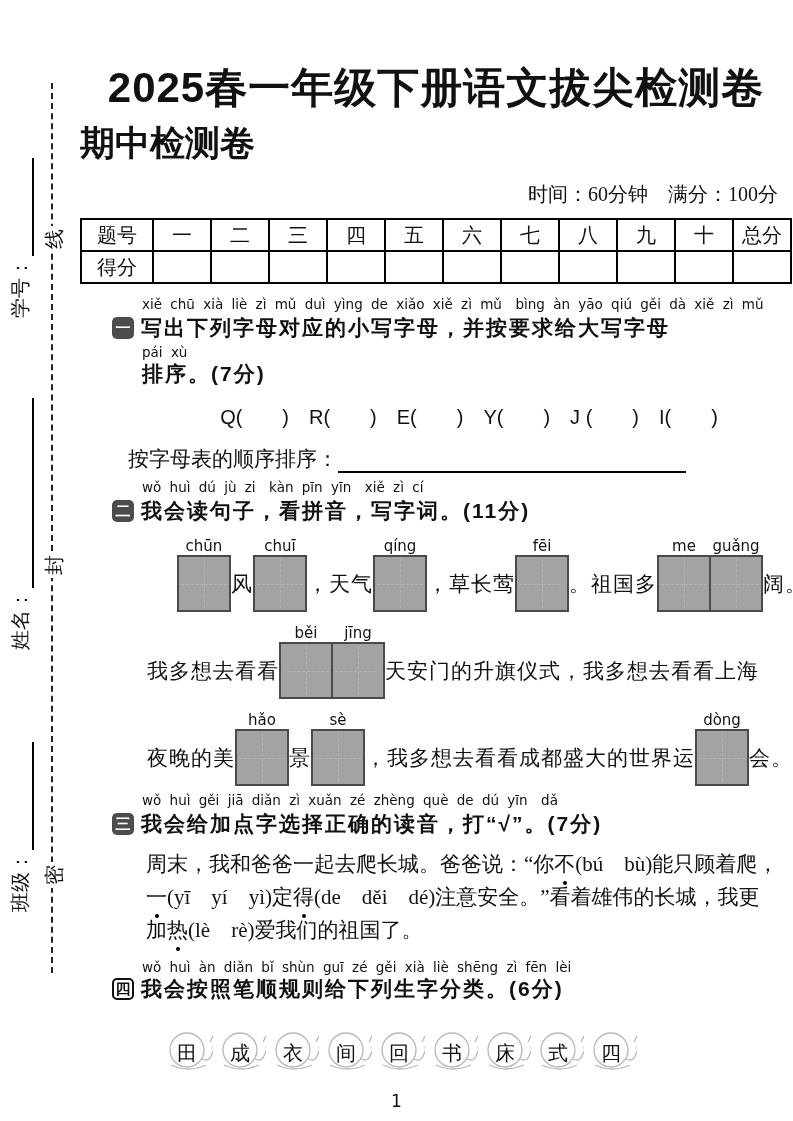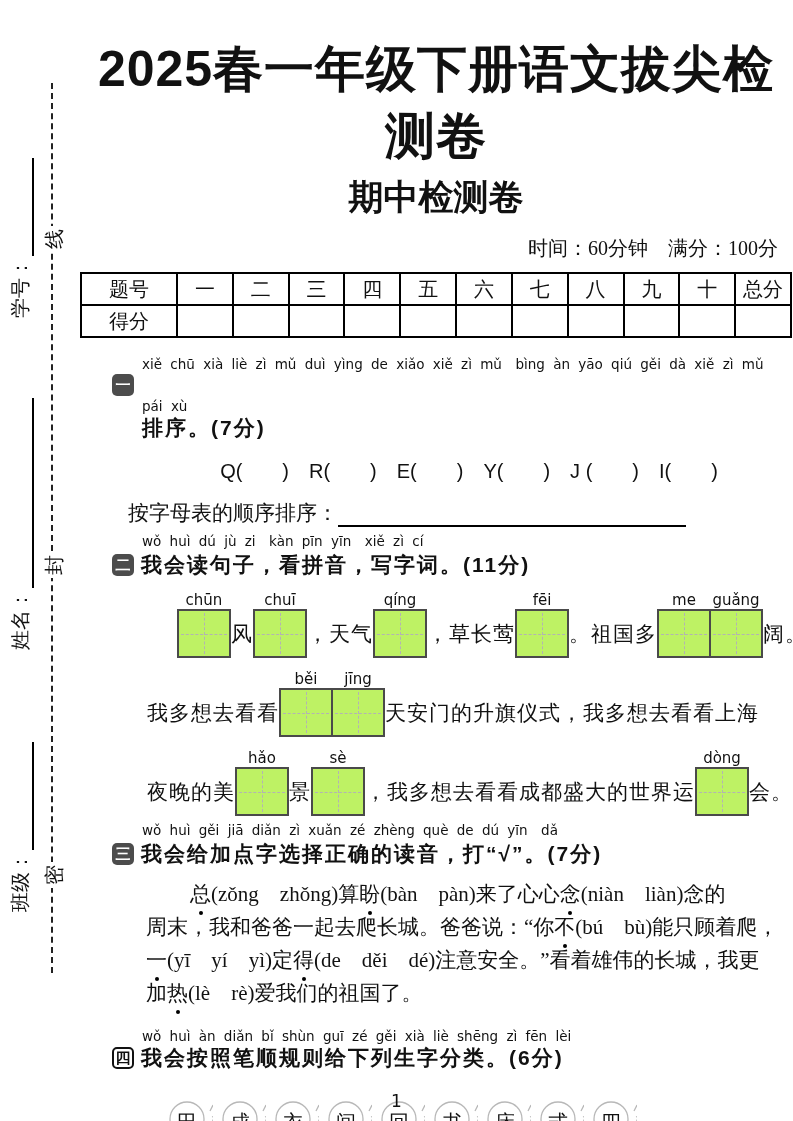"2025春一年级下册语文拔尖检测卷" h1 { font-size: 50px -> 42px; margin-top: none -> 24px }
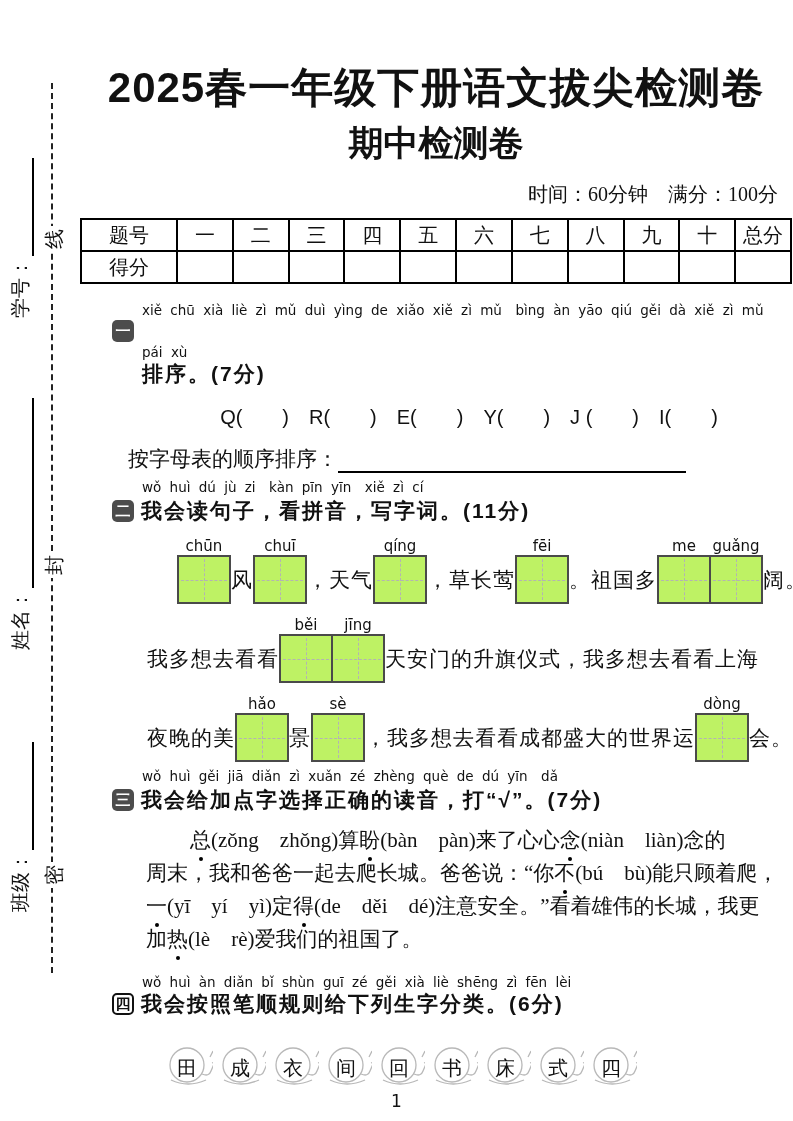"期中检测卷" h2 { text-align: center -> none }
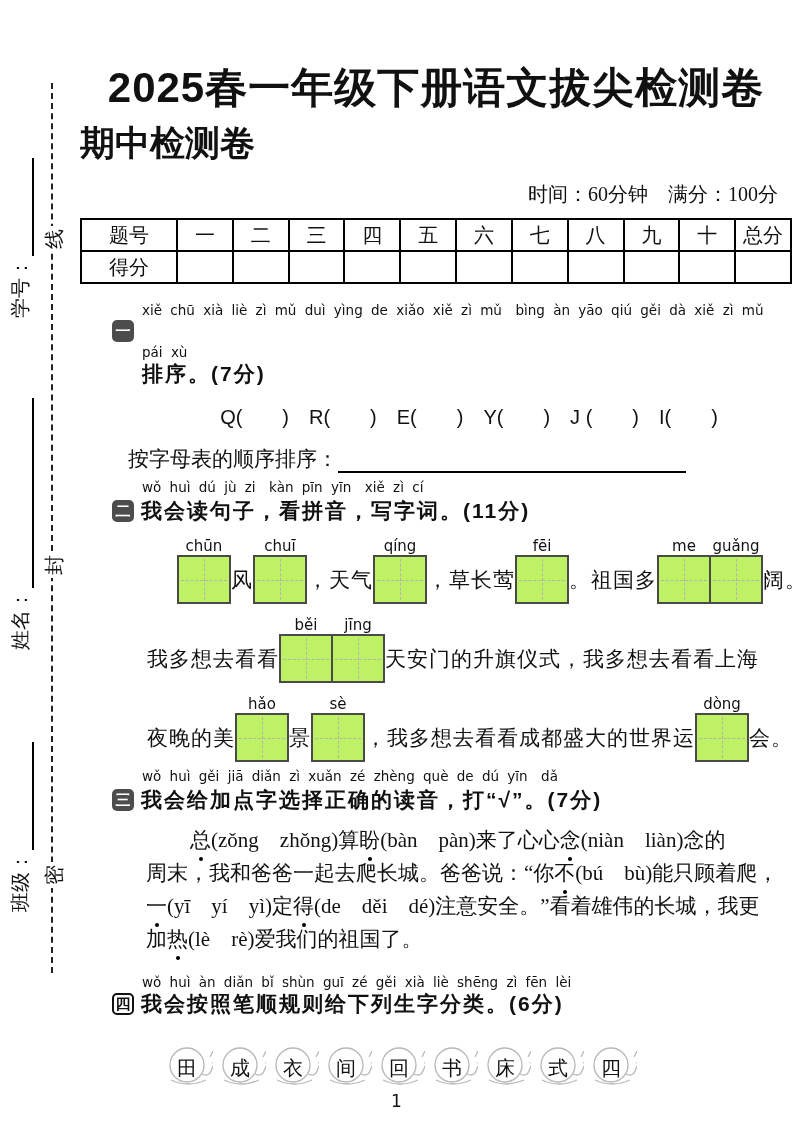"题号" table.score td.first { width: 96px -> 72px }
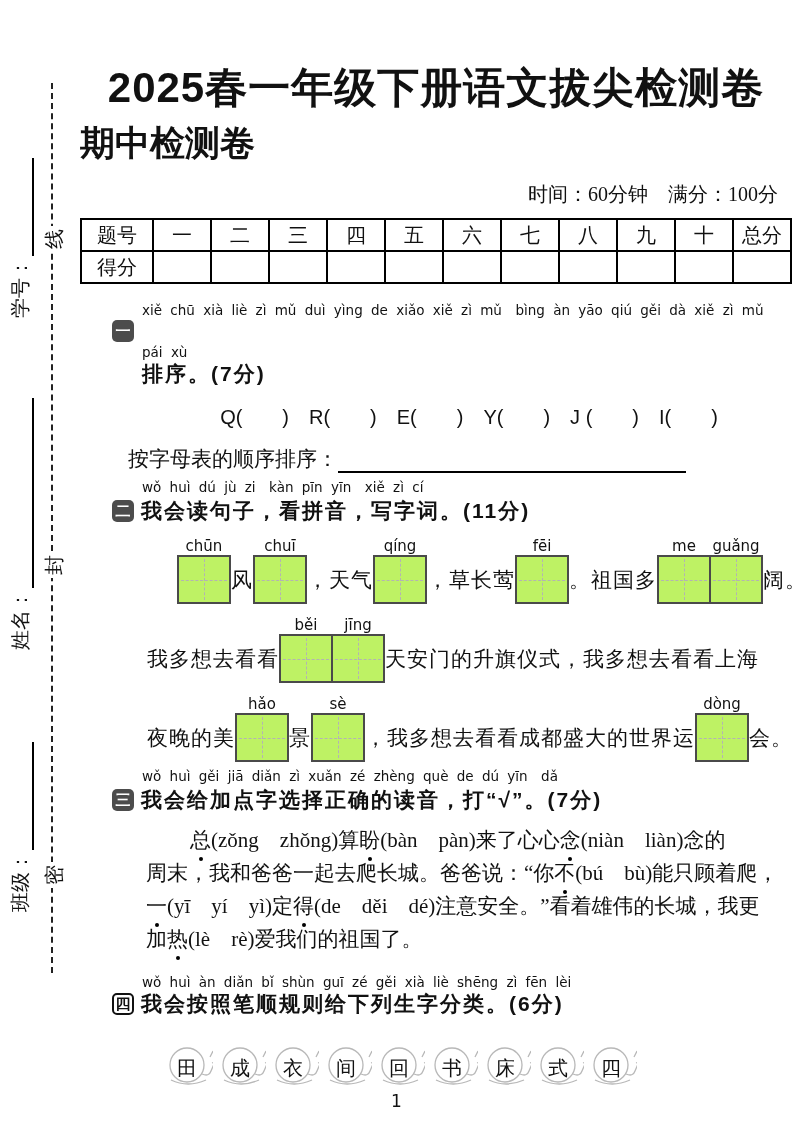"xiě chū xià liè zì" .mt12 { margin-top: 18px -> 12px }
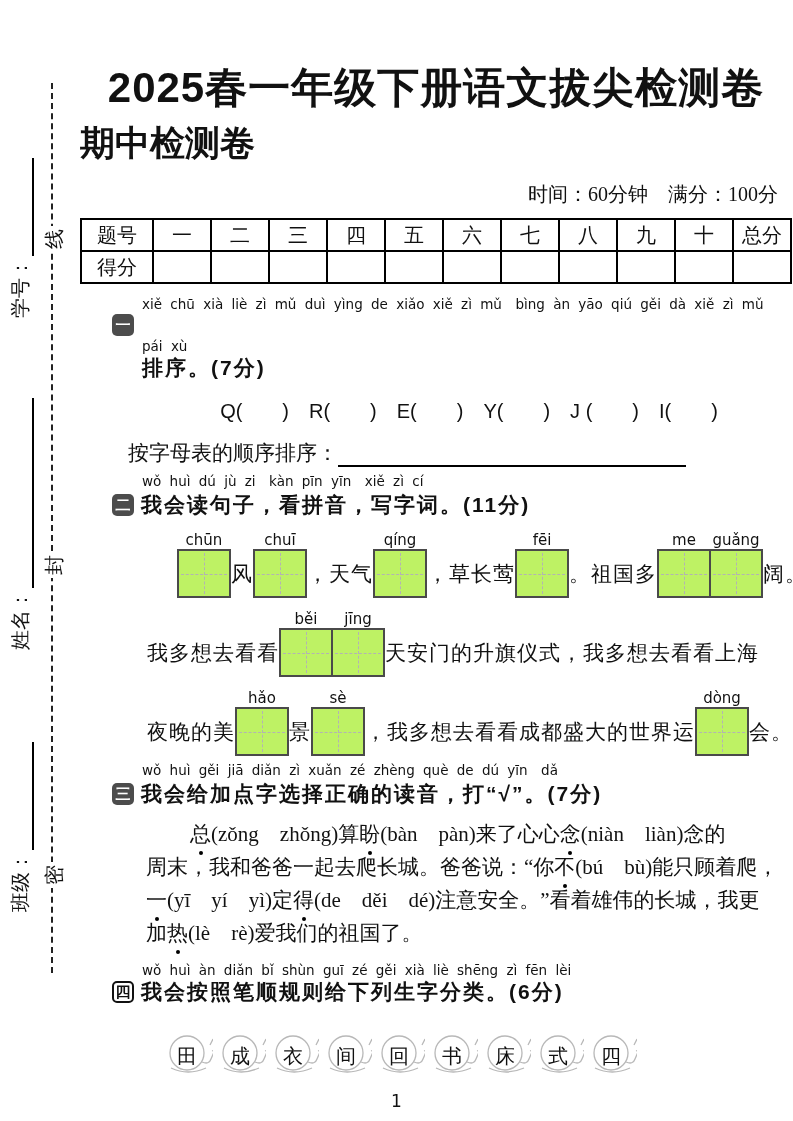"写出下列字母对应的小写字母，并按要求给大写字母" span.stem { html: none -> <span>写出下列字母对应的小写字母，并按要求给大写字母</span> }
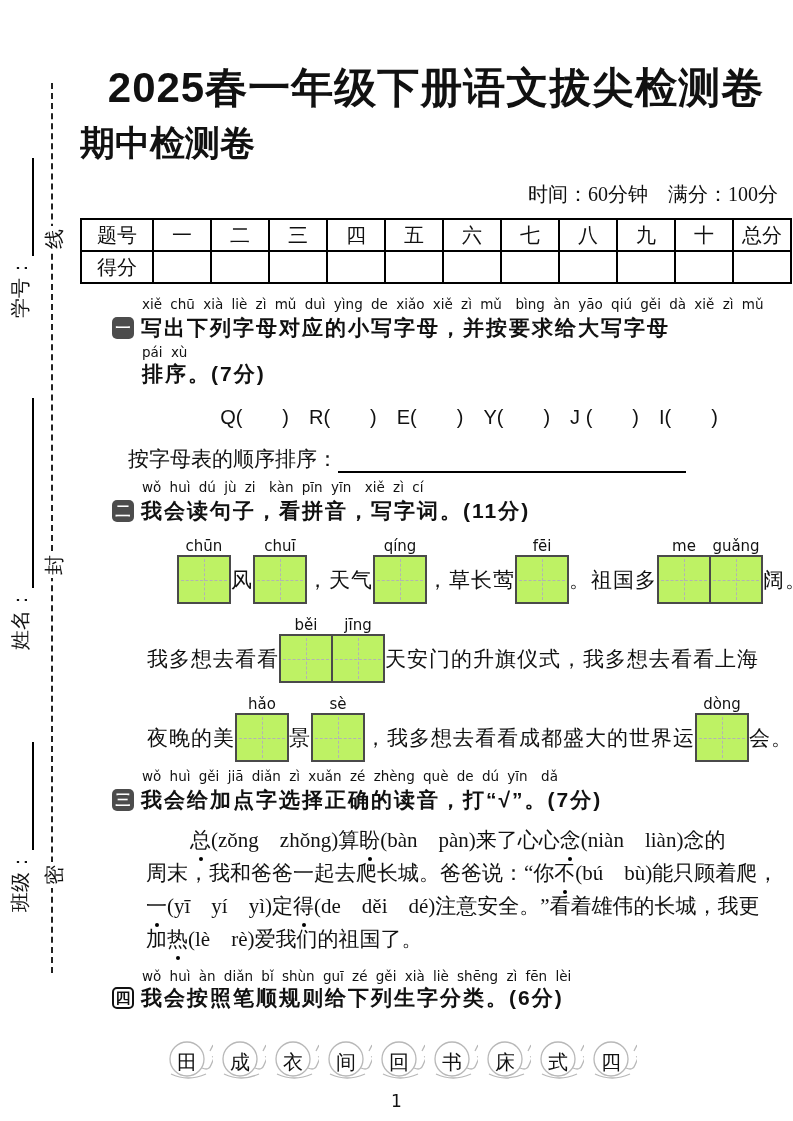"chūn" .tzg { background: #bef264 -> #a3a3a3; height: 49px -> 57px }
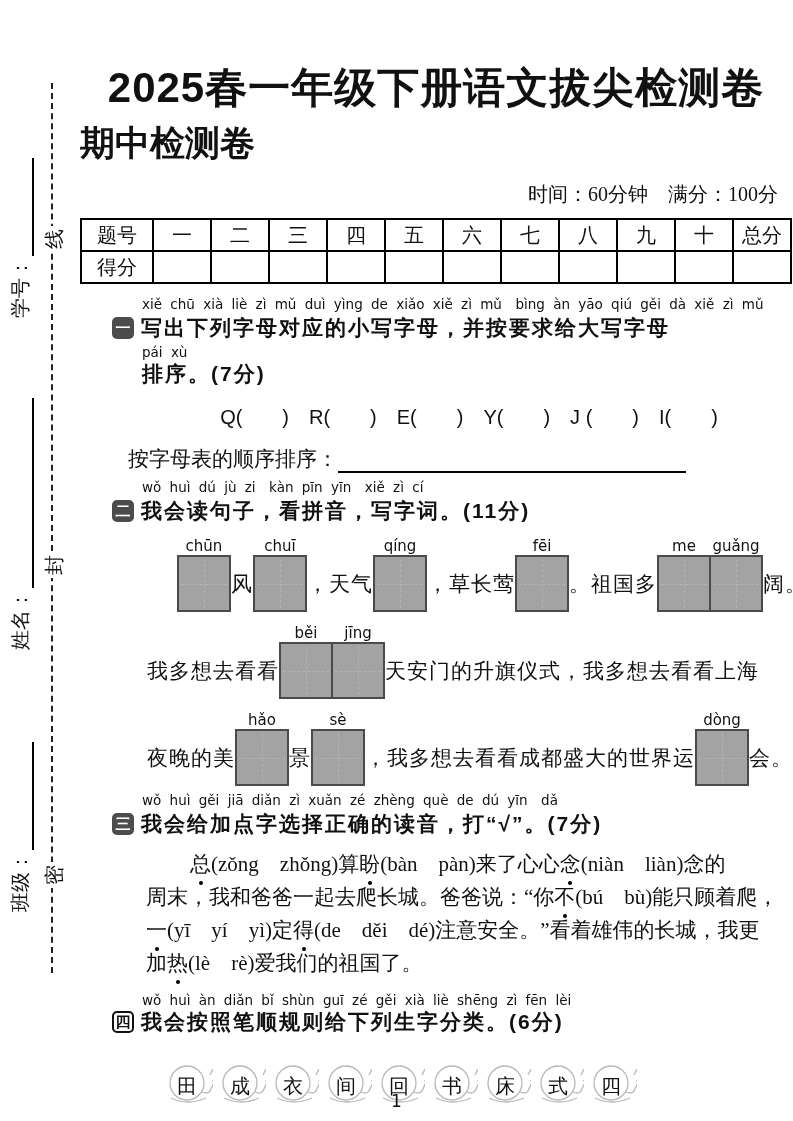"总(zǒng zhǒng)算盼(bàn pàn)来了心心念(niàn" div.ln { html: <div> <span>总</span><span>(zǒng zhǒng)算</span><span>盼</span><span>(bàn pàn)来了心心</span><span>念</span><span>(niàn liàn)念的</span> </div> -> none }
